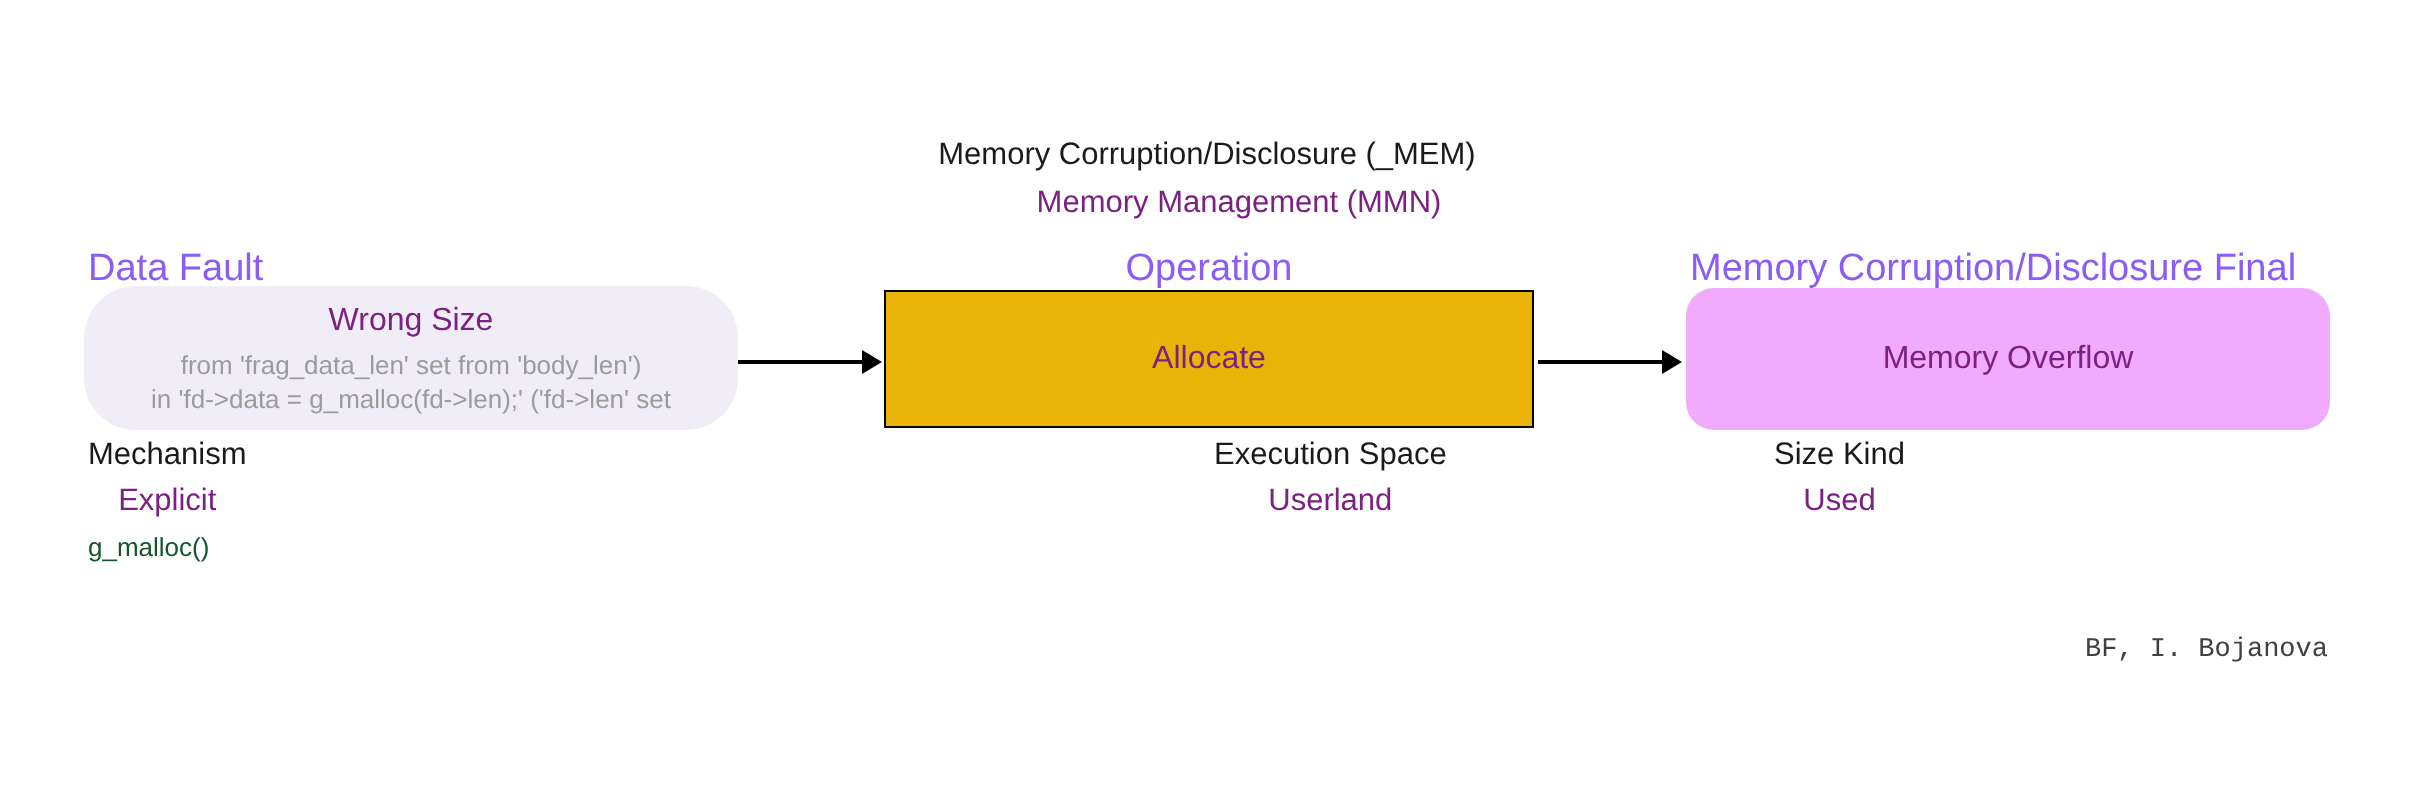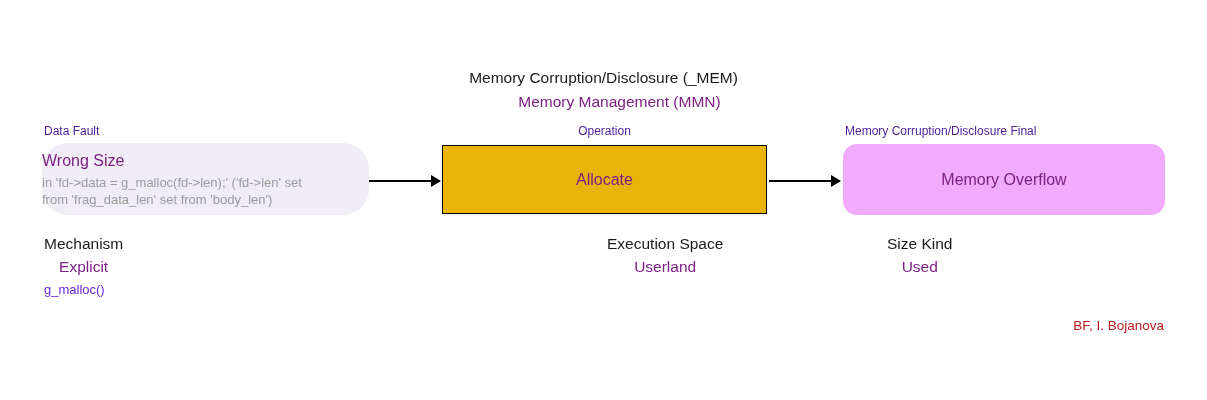"Data Fault" .section-label { color: #4c1d95 -> #8b5cf6; font-size: 12px -> 19px }
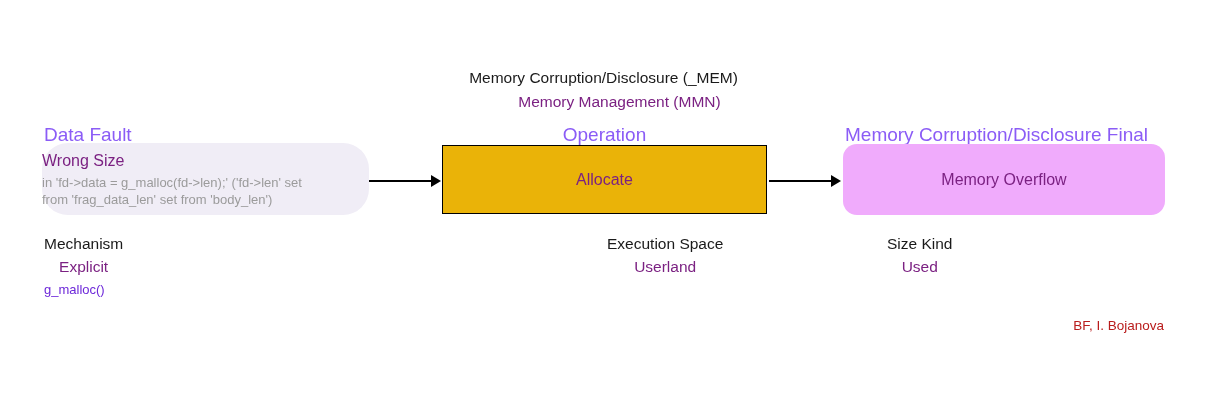"Wrong Size" .cause-box { text-align: left -> center }
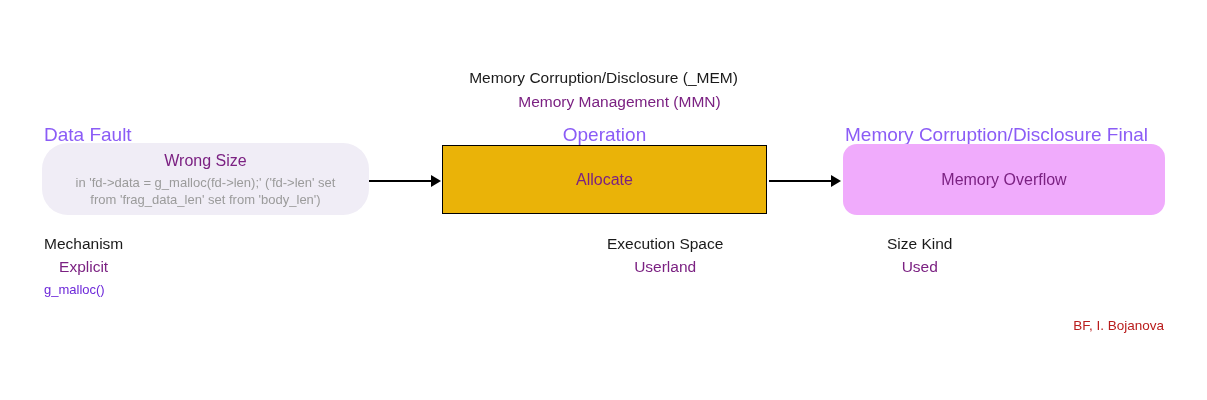"in 'fd->data = g_malloc(fd->len);'" div.box-detail { order: before "from 'frag_data_len' set from" -> after "from 'frag_data_len' set from" }
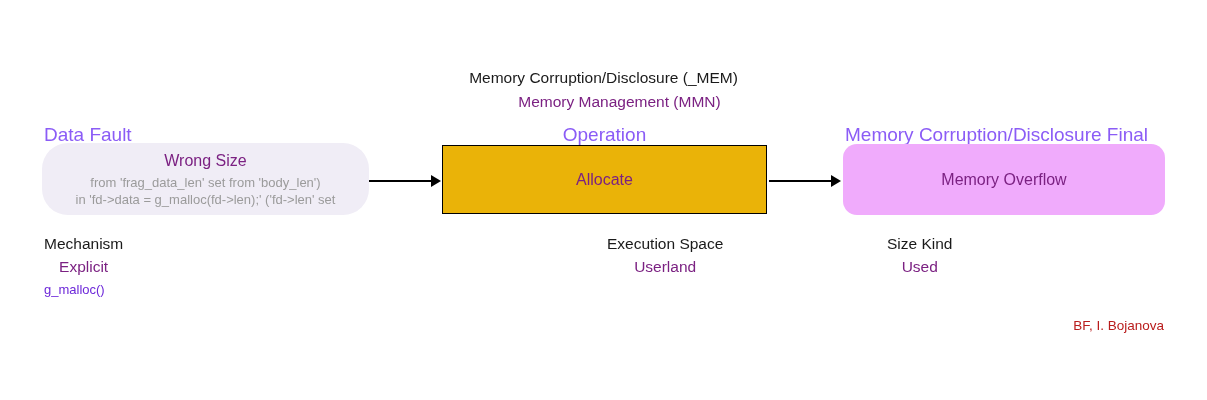"Mechanism" .attr-col { margin-top: 16px -> none }
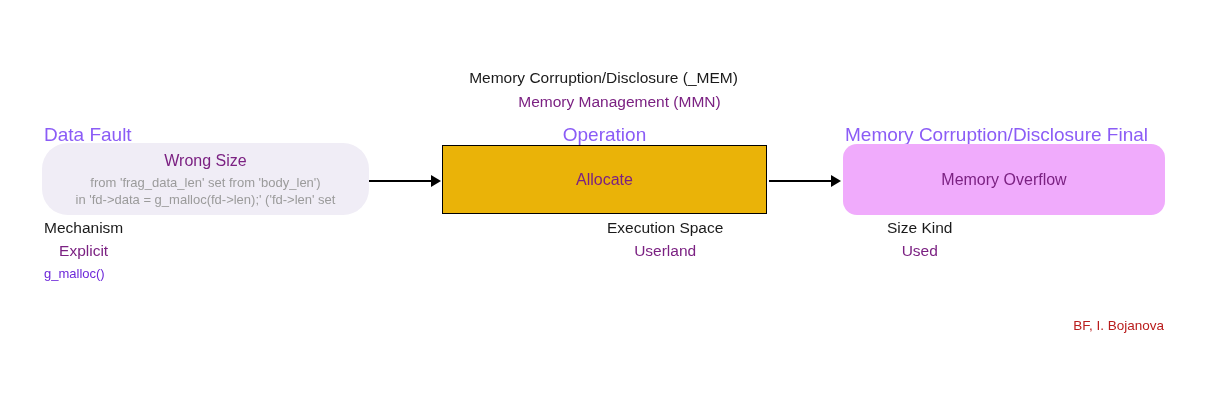"g_malloc()" .attr-col .attr-note { color: #6d28d9 -> #14532d }
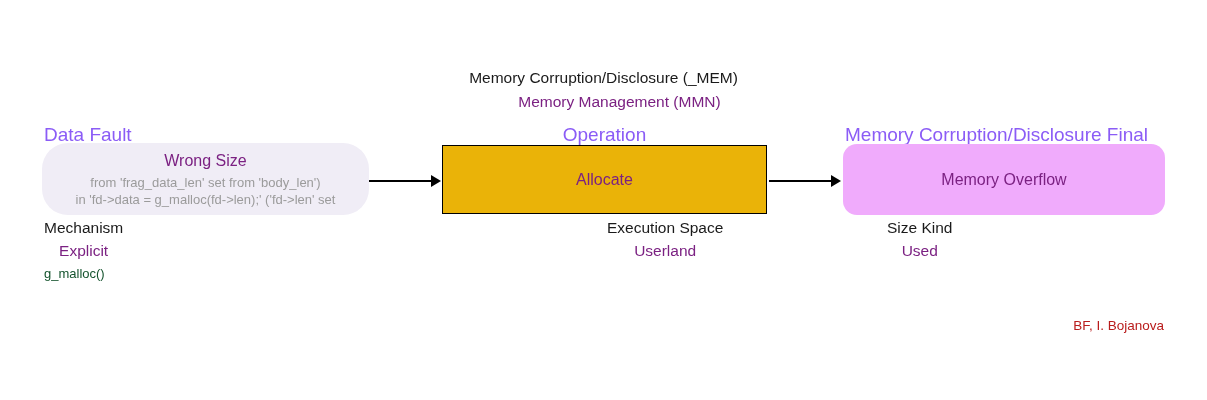"BF, I. Bojanova" .attribution { color: #b91c1c -> #404040; font-family: none -> Liberation Mono, monospace }
